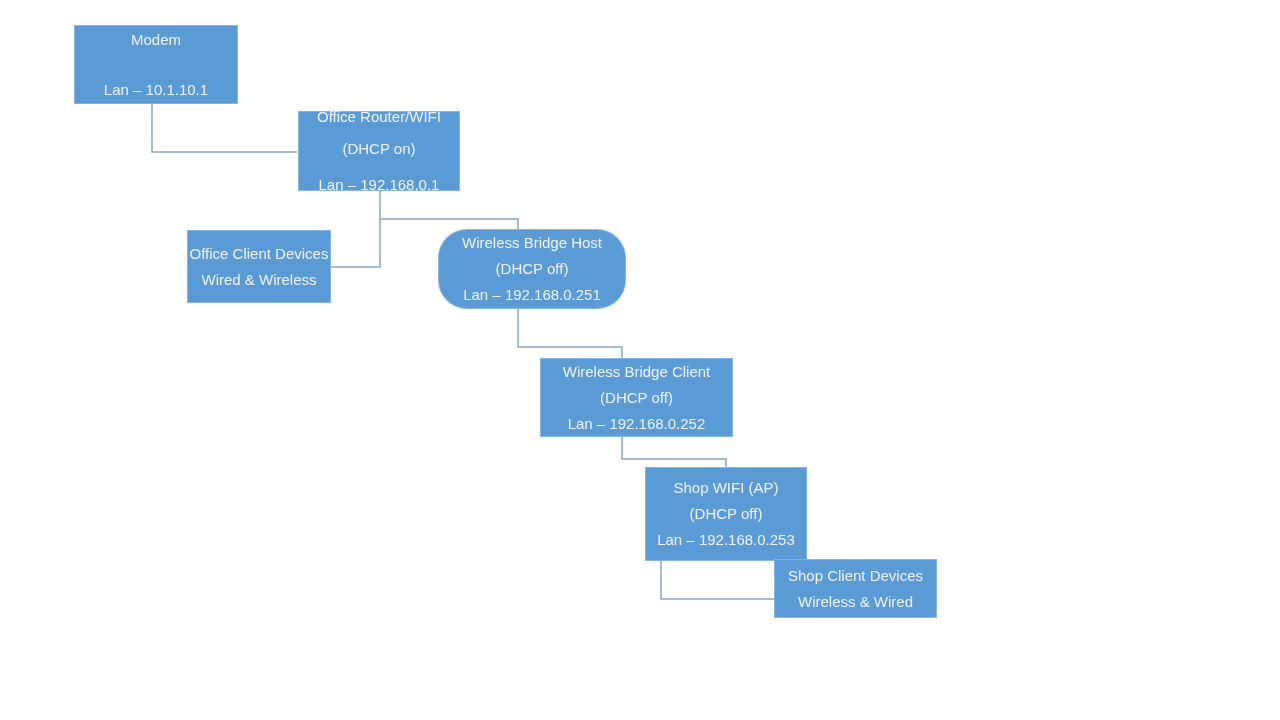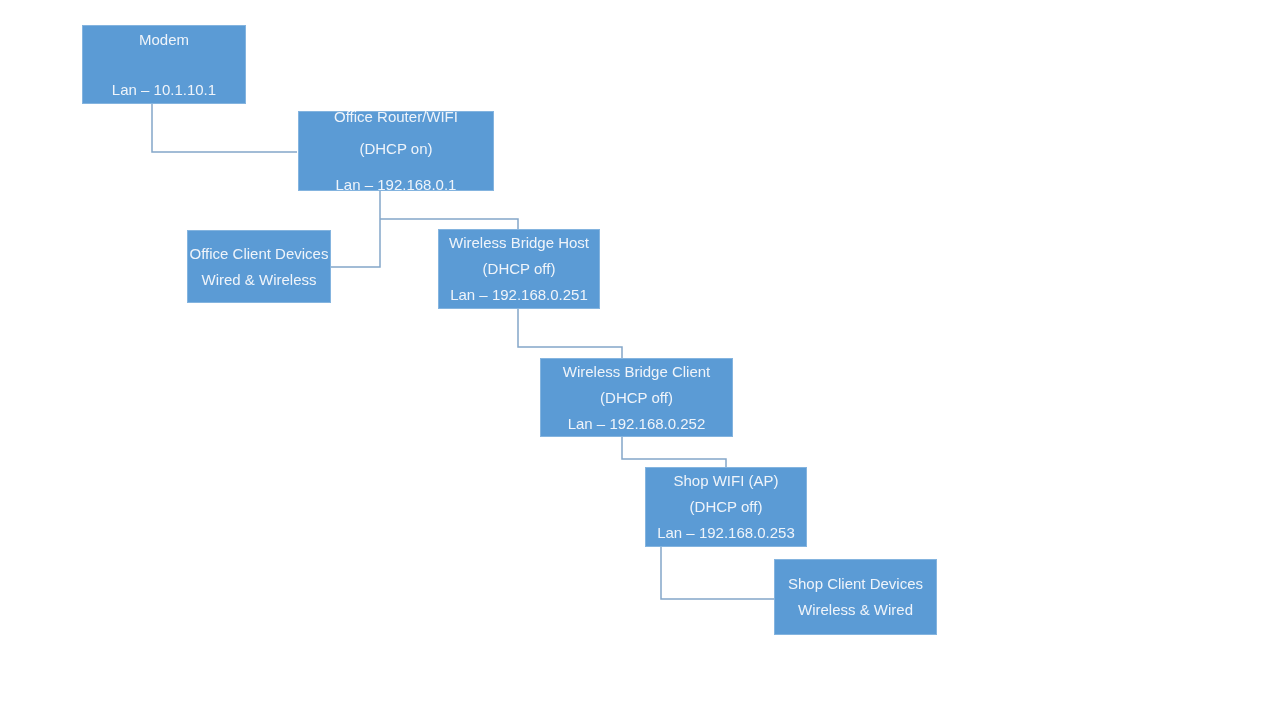"Modem" .node-modem { left: 82px -> 74px }
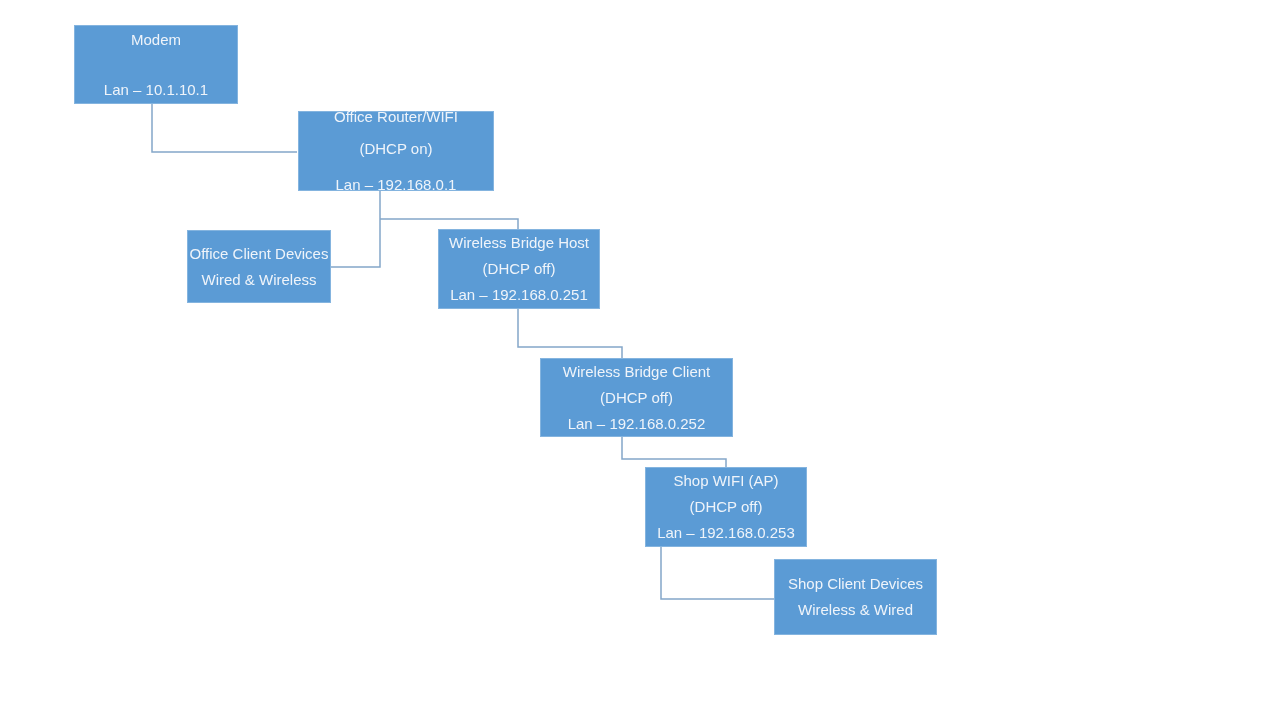"Office Router/WIFI" .node-office-router { width: 196px -> 162px }
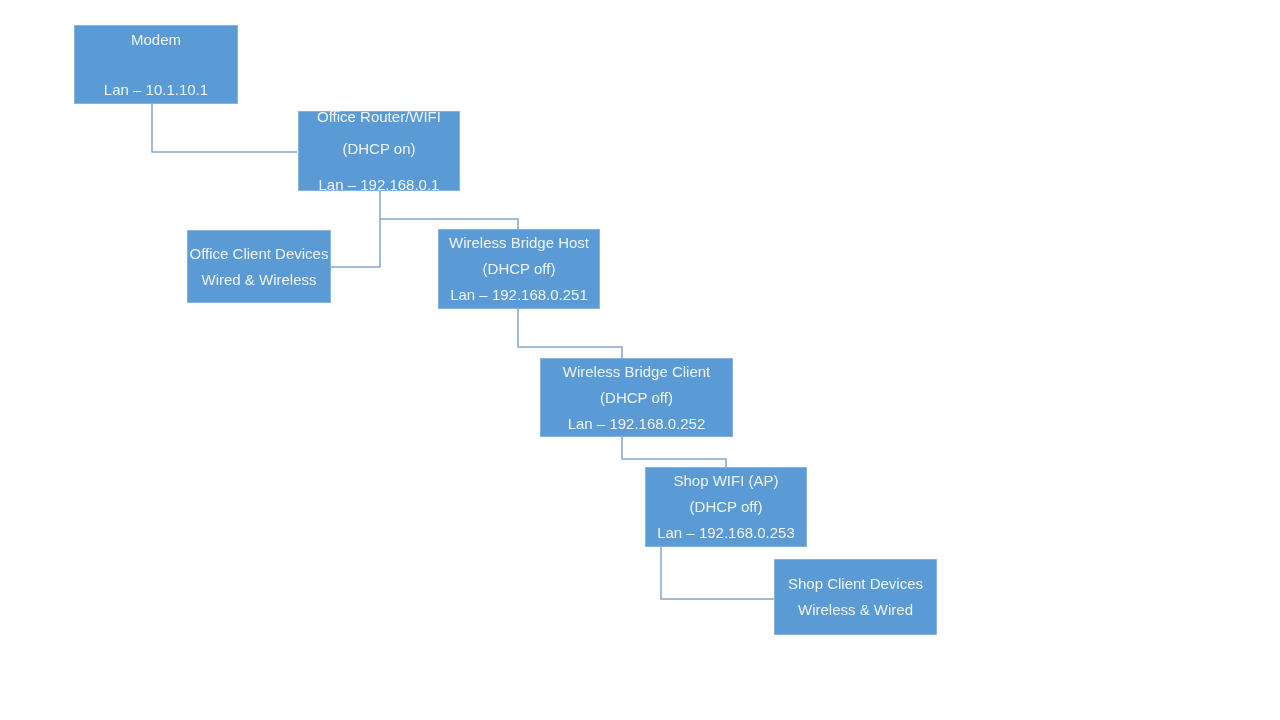"Wireless Bridge Host" .node-bridge-host { border-radius: none -> 29px; width: 162px -> 188px }
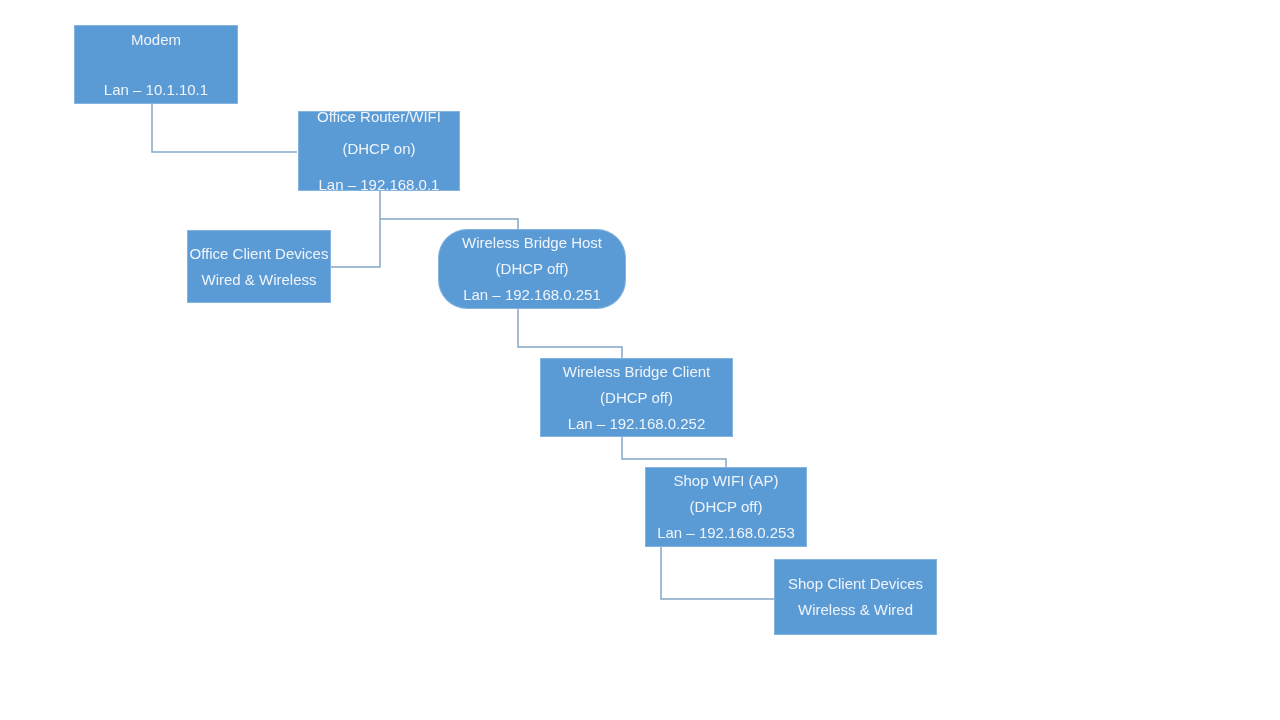"Shop WIFI (AP)" .node-shop-wifi { height: 80px -> 94px }
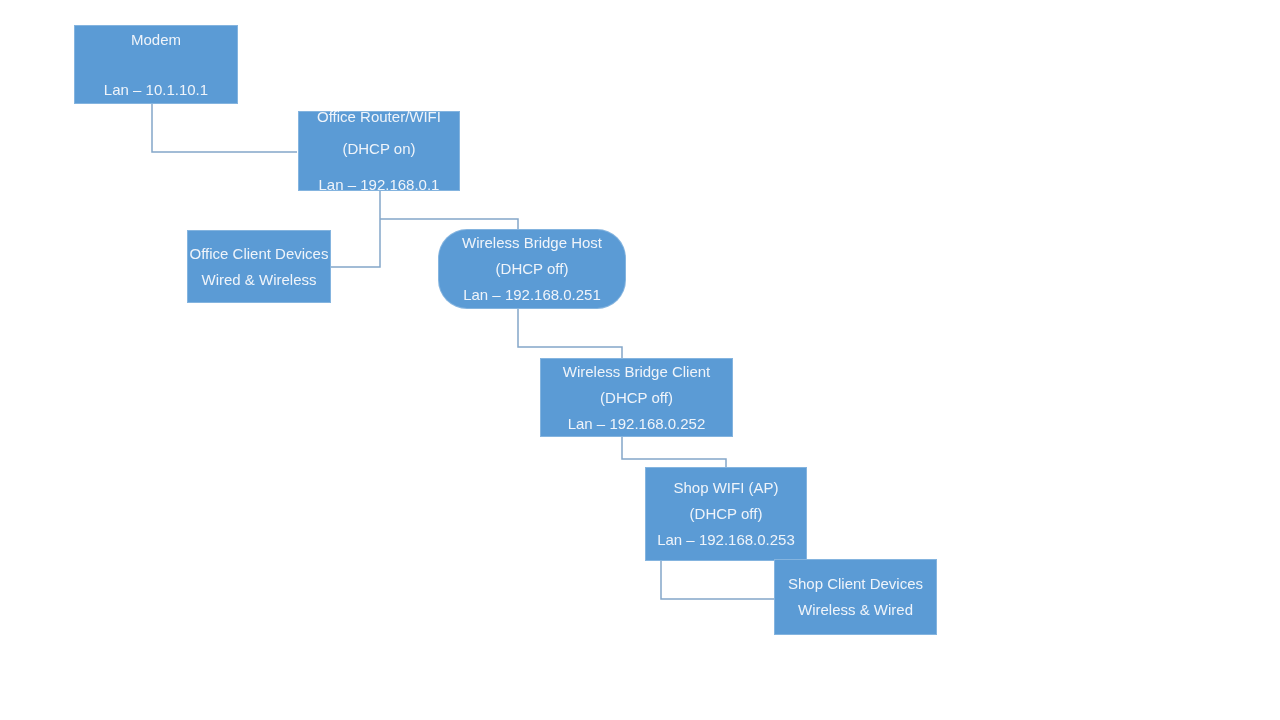"Shop Client Devices" .node-shop-clients { height: 76px -> 59px }
